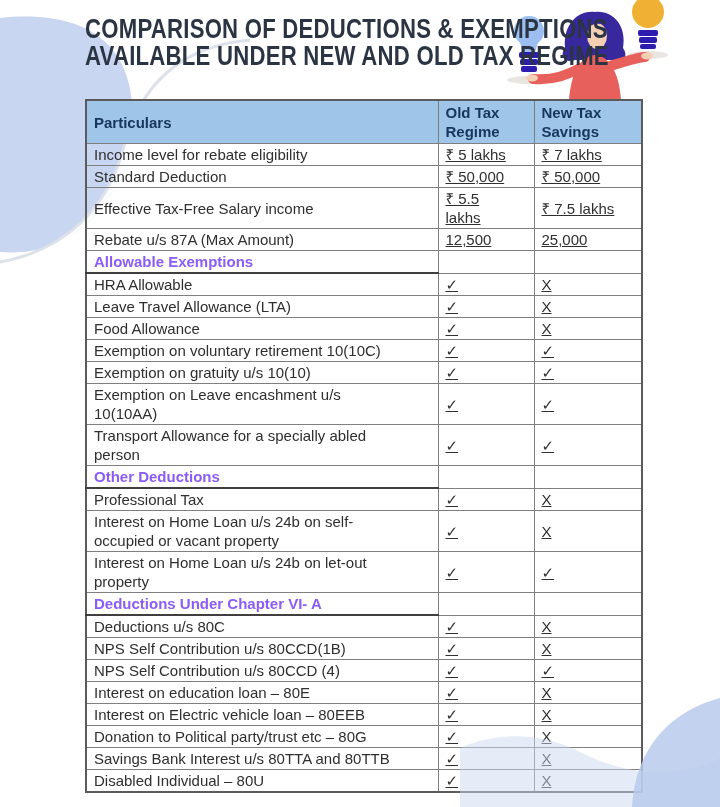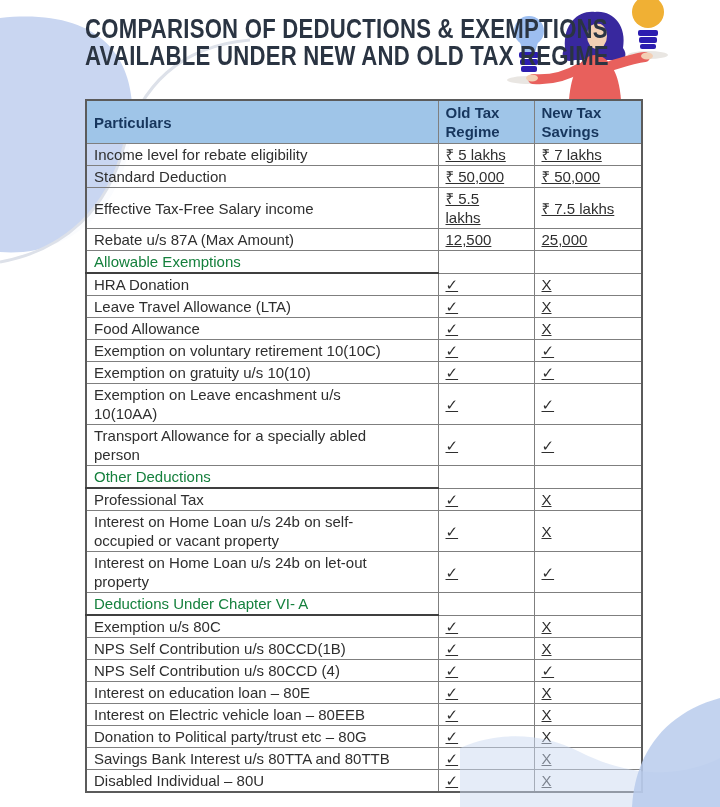"Allowable Exemptions" tr.section td:first-child { color: #15803d -> #8b5cf6; font-weight: normal -> bold }
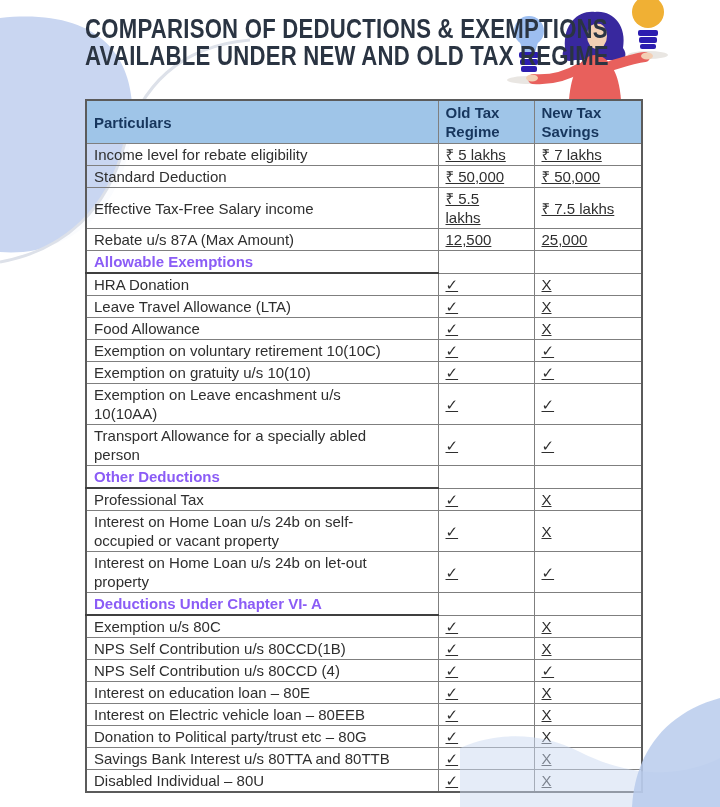"HRA Donation" td.c-label { text: Donation -> Allowable }
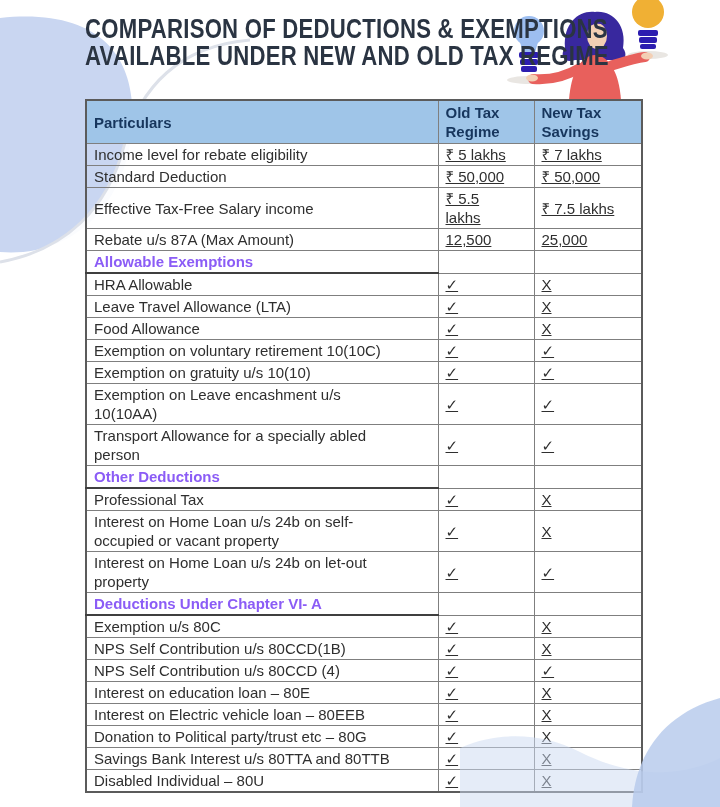"Exemption u/s 80C" td.c-label { text: Exemption -> Deductions }
